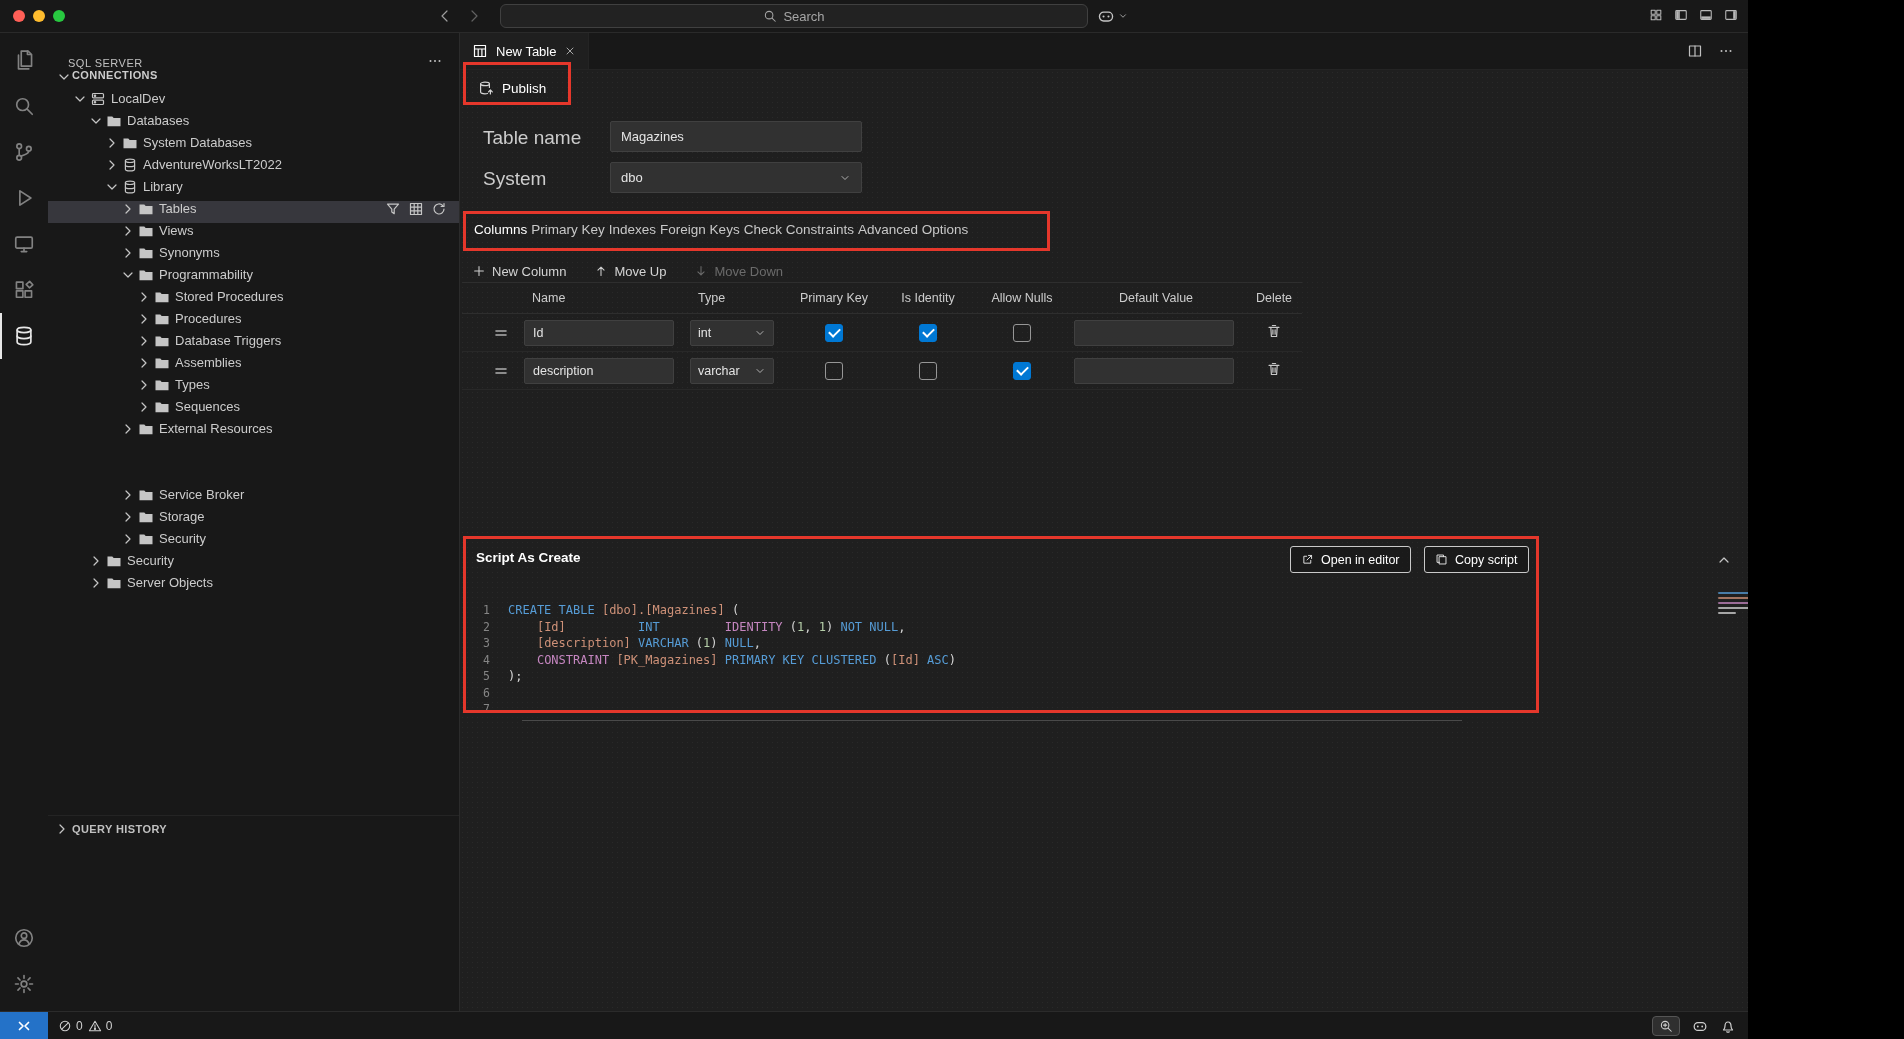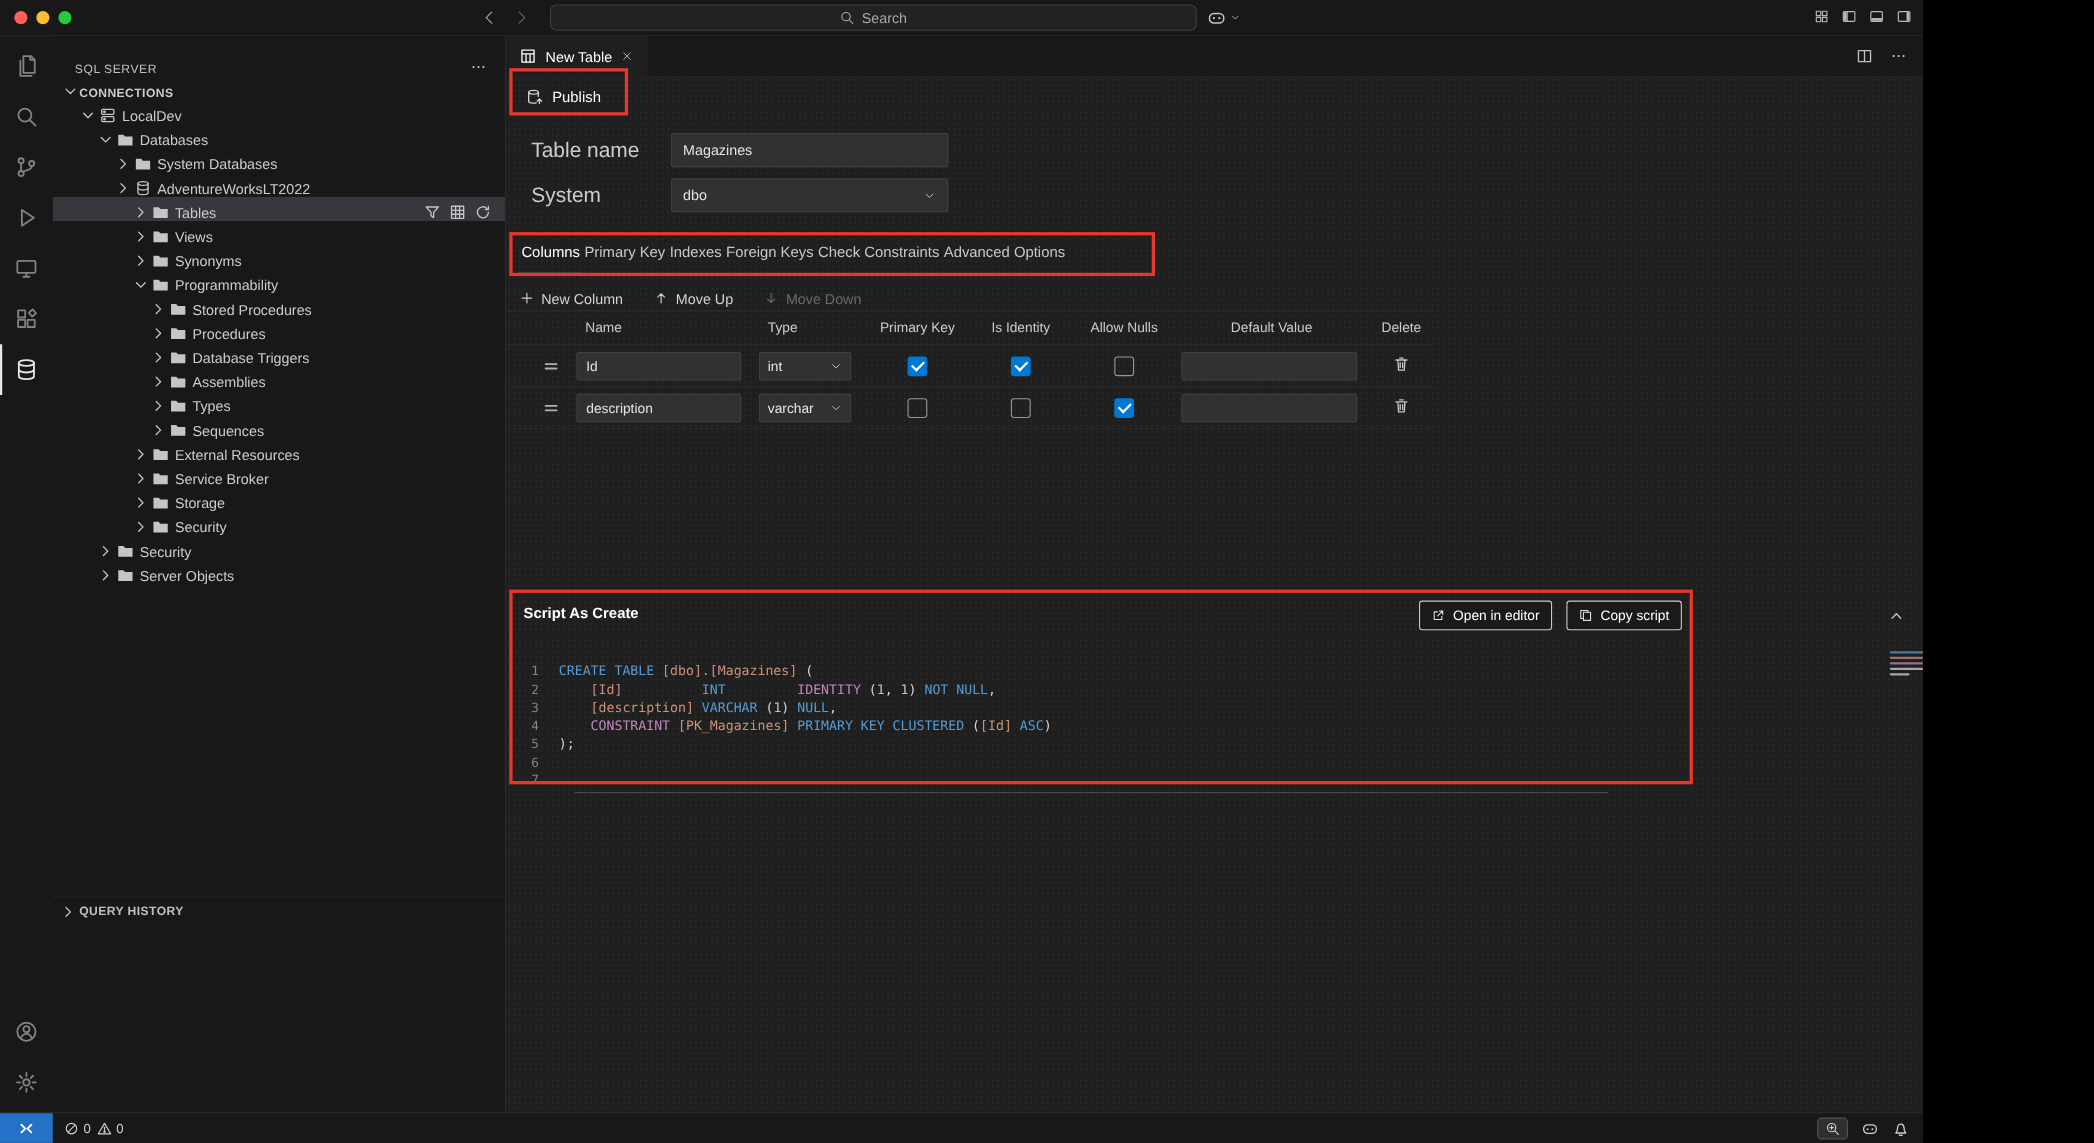"CONNECTIONS" .tree-row { align-items: flex-end -> flex-start }
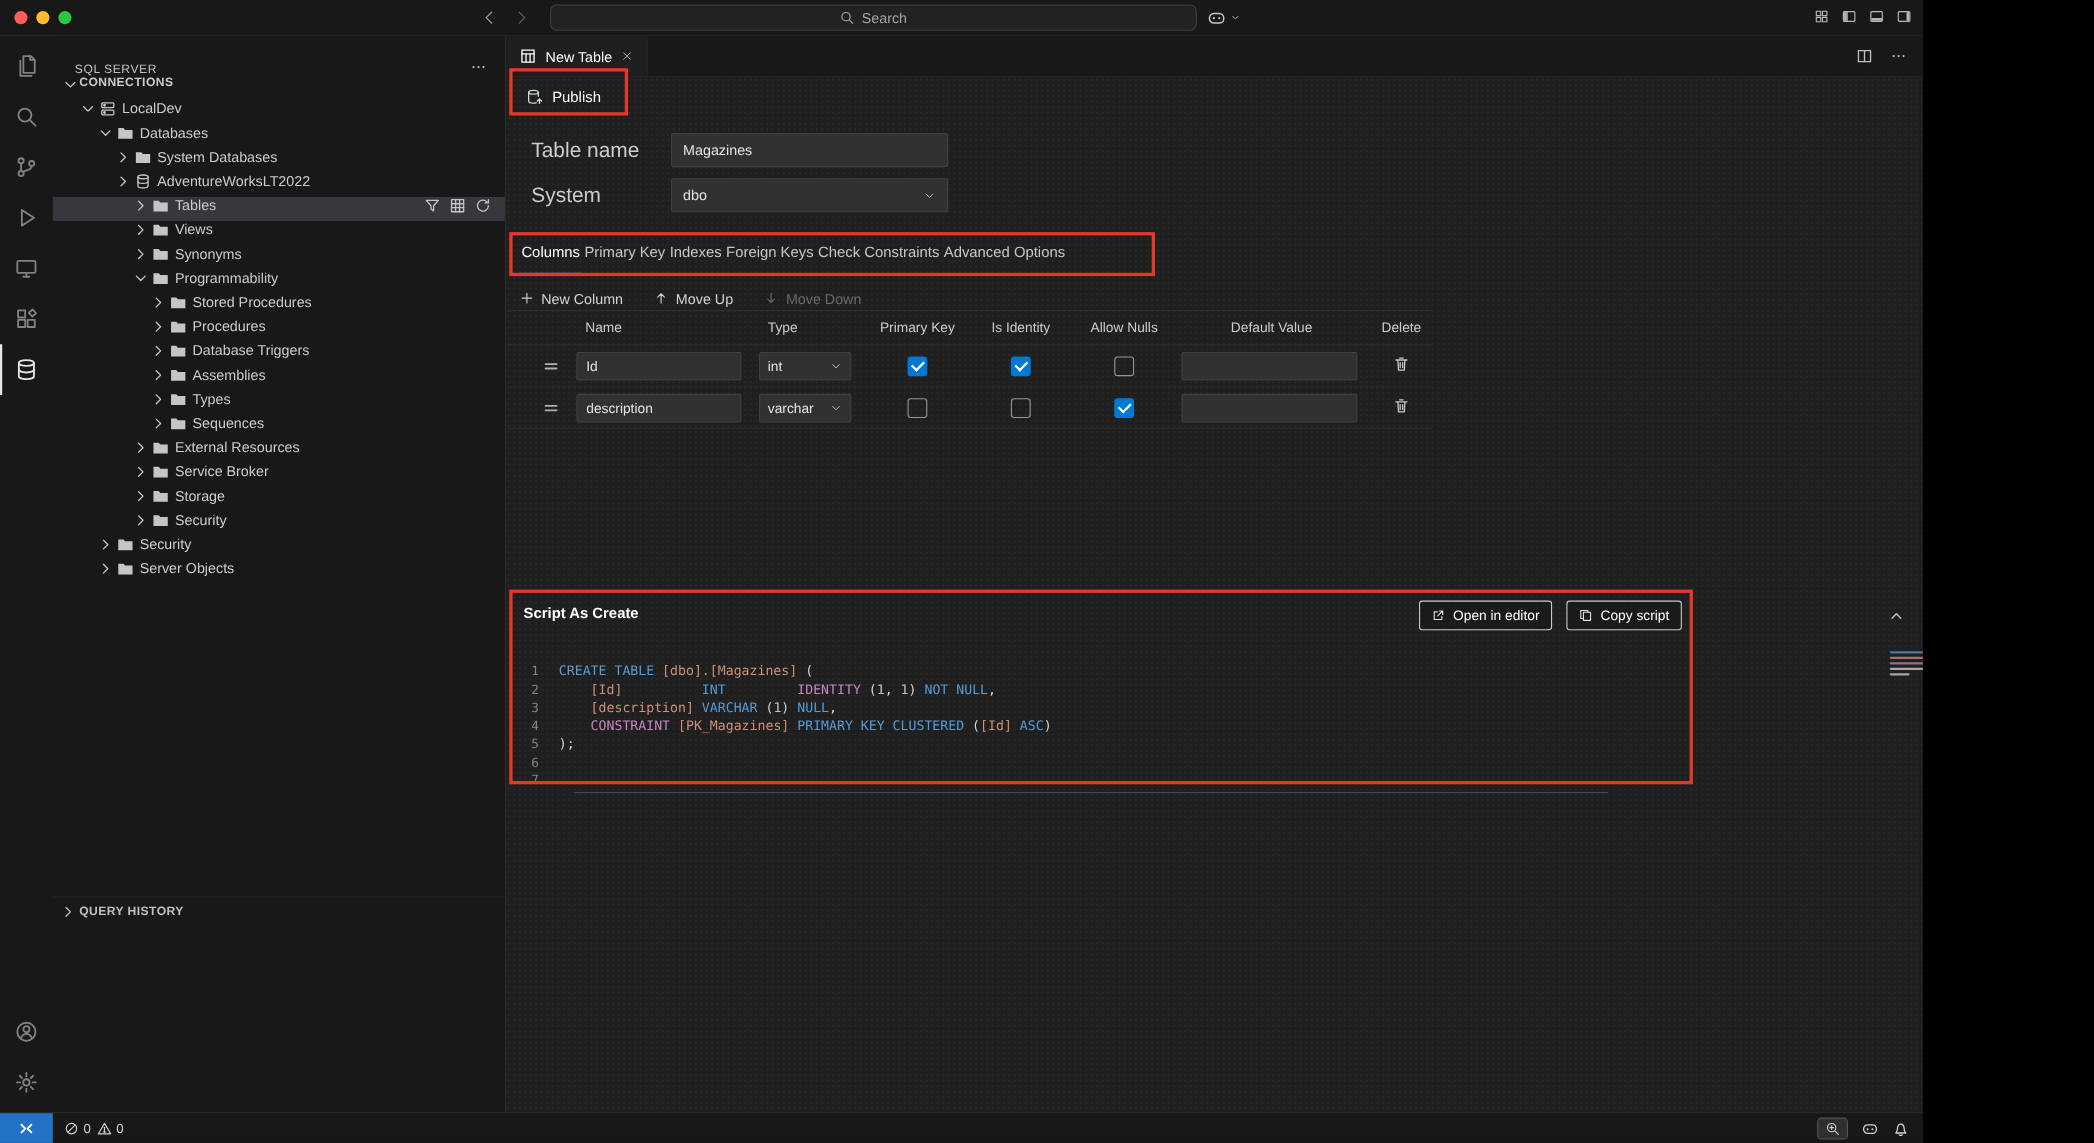"Library" div.tree-row { html: none -> <div> <span> <svg> <path></path> </svg> </span> <span> <svg> <ellipse></ellipse> <path></path> <path></path> </svg> </span> <span>Library</span> </div> }
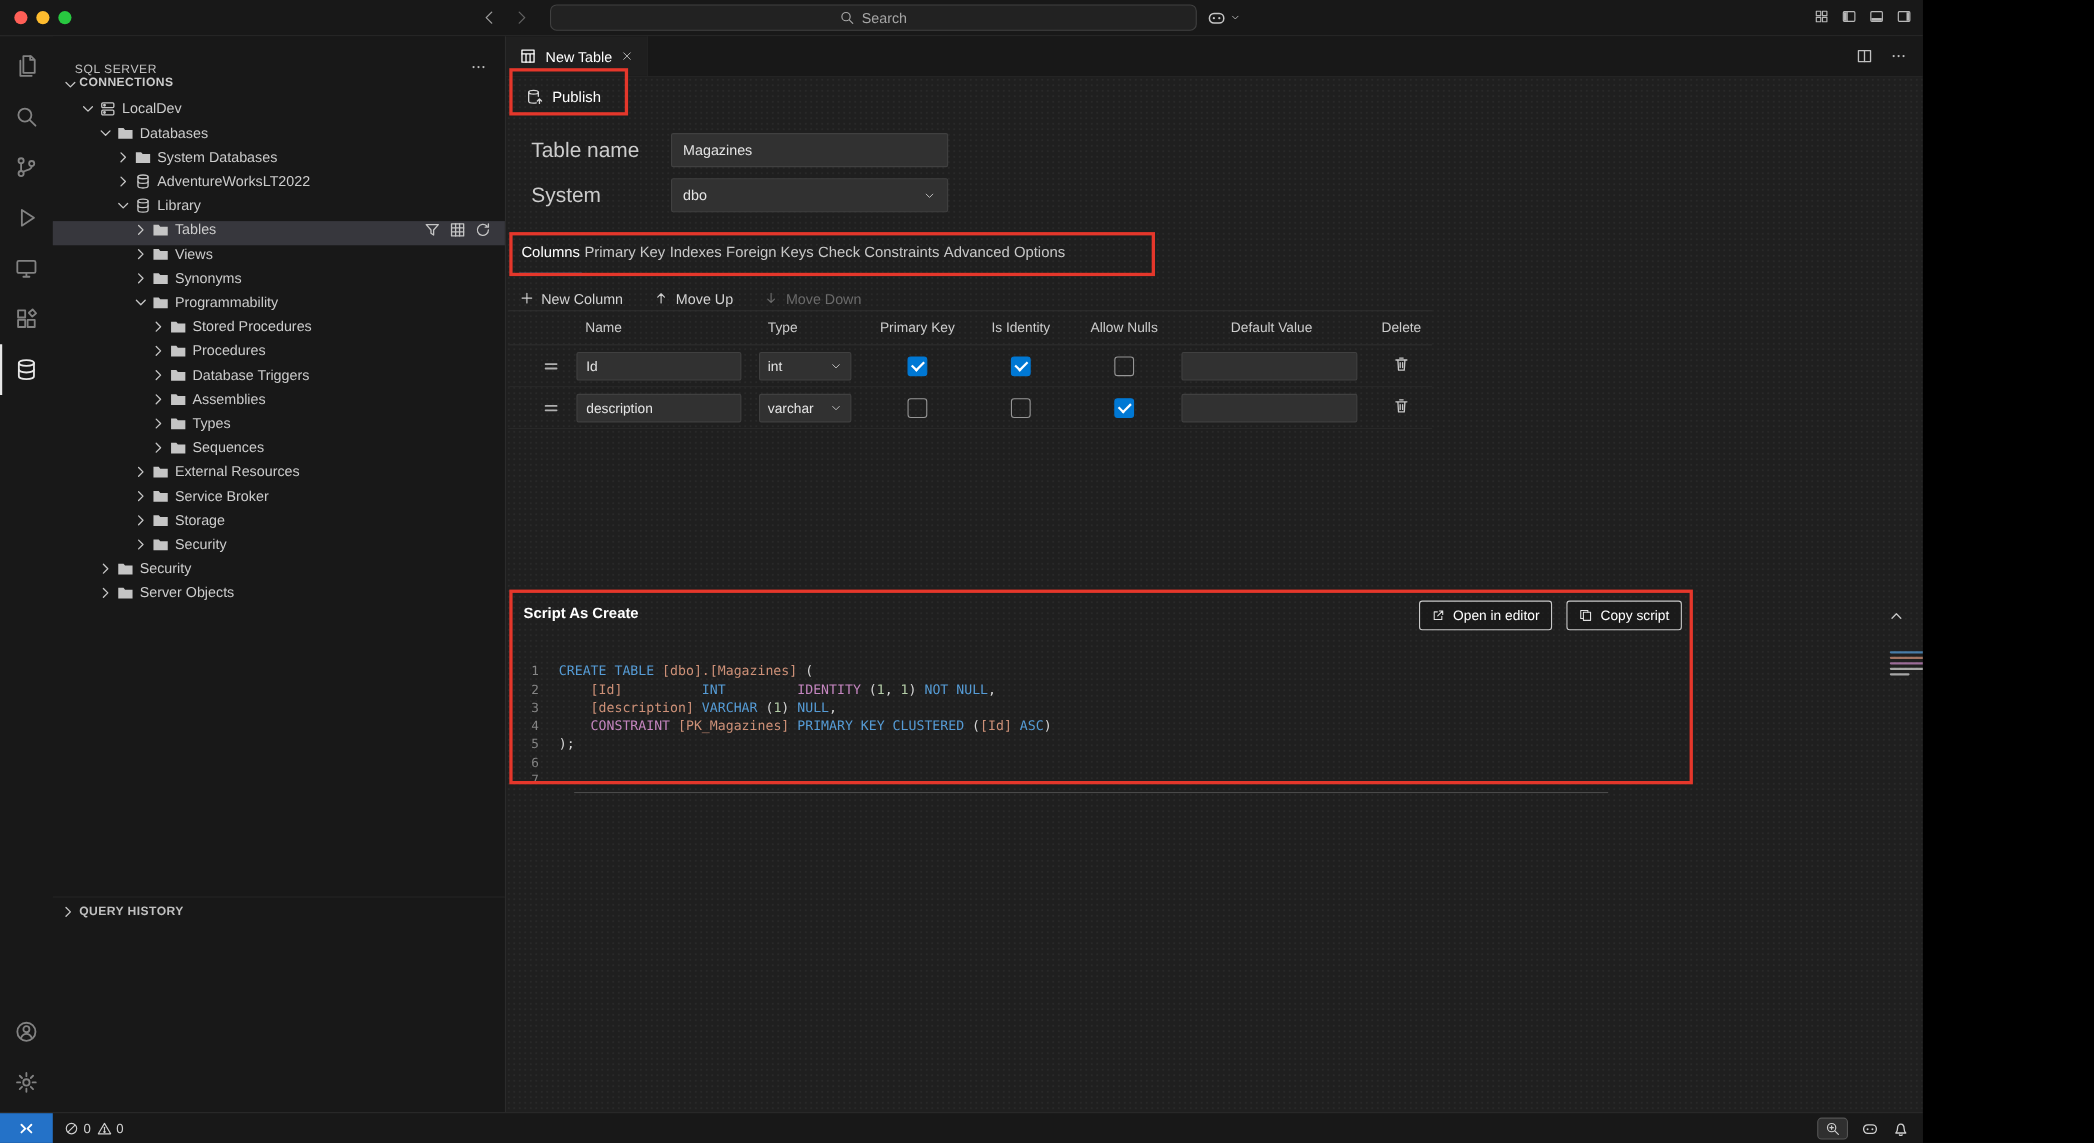"Service Broker" div.tree-row { margin-top: none -> 44px }
